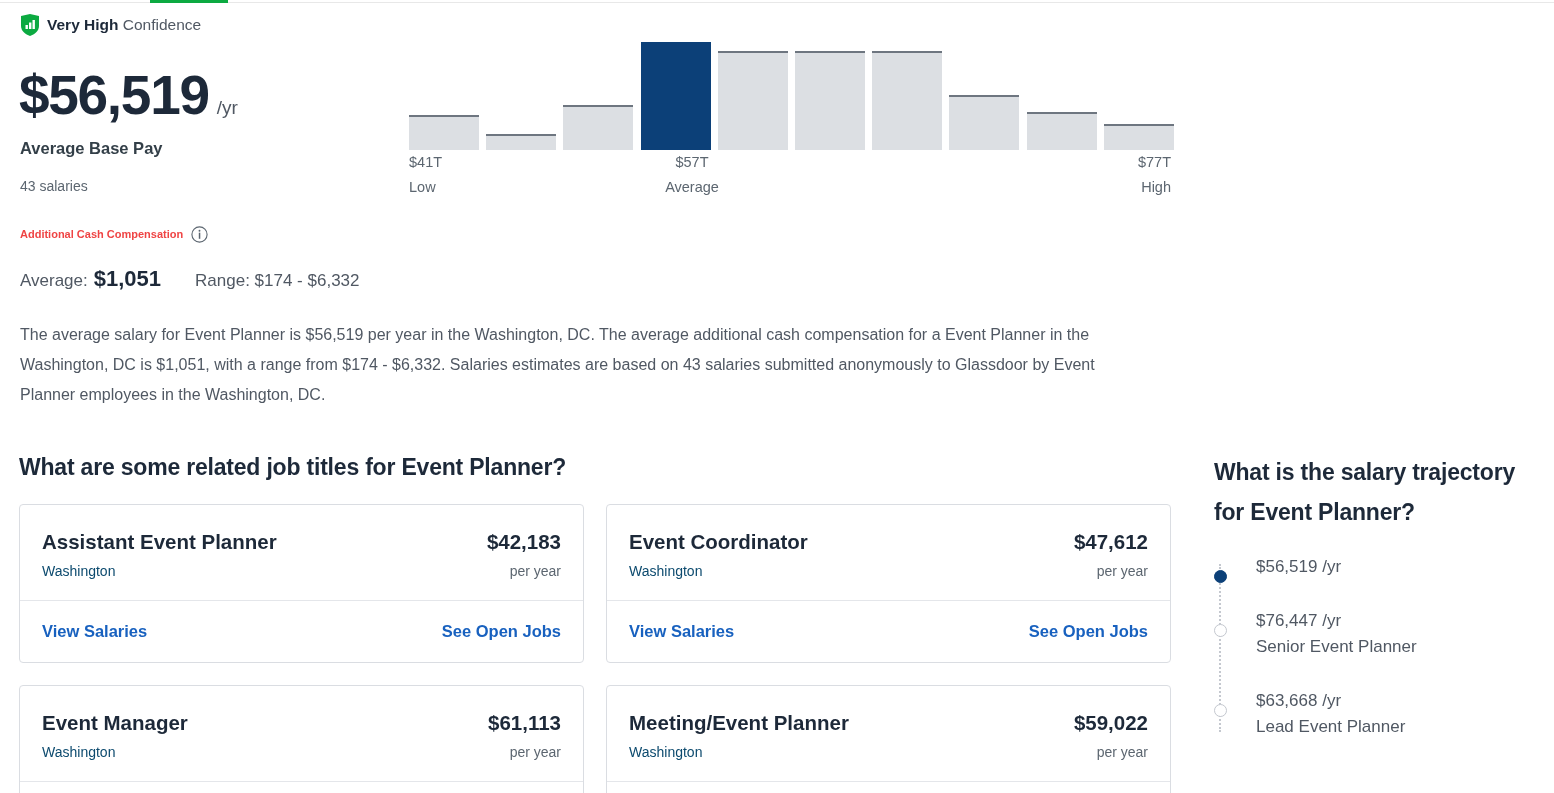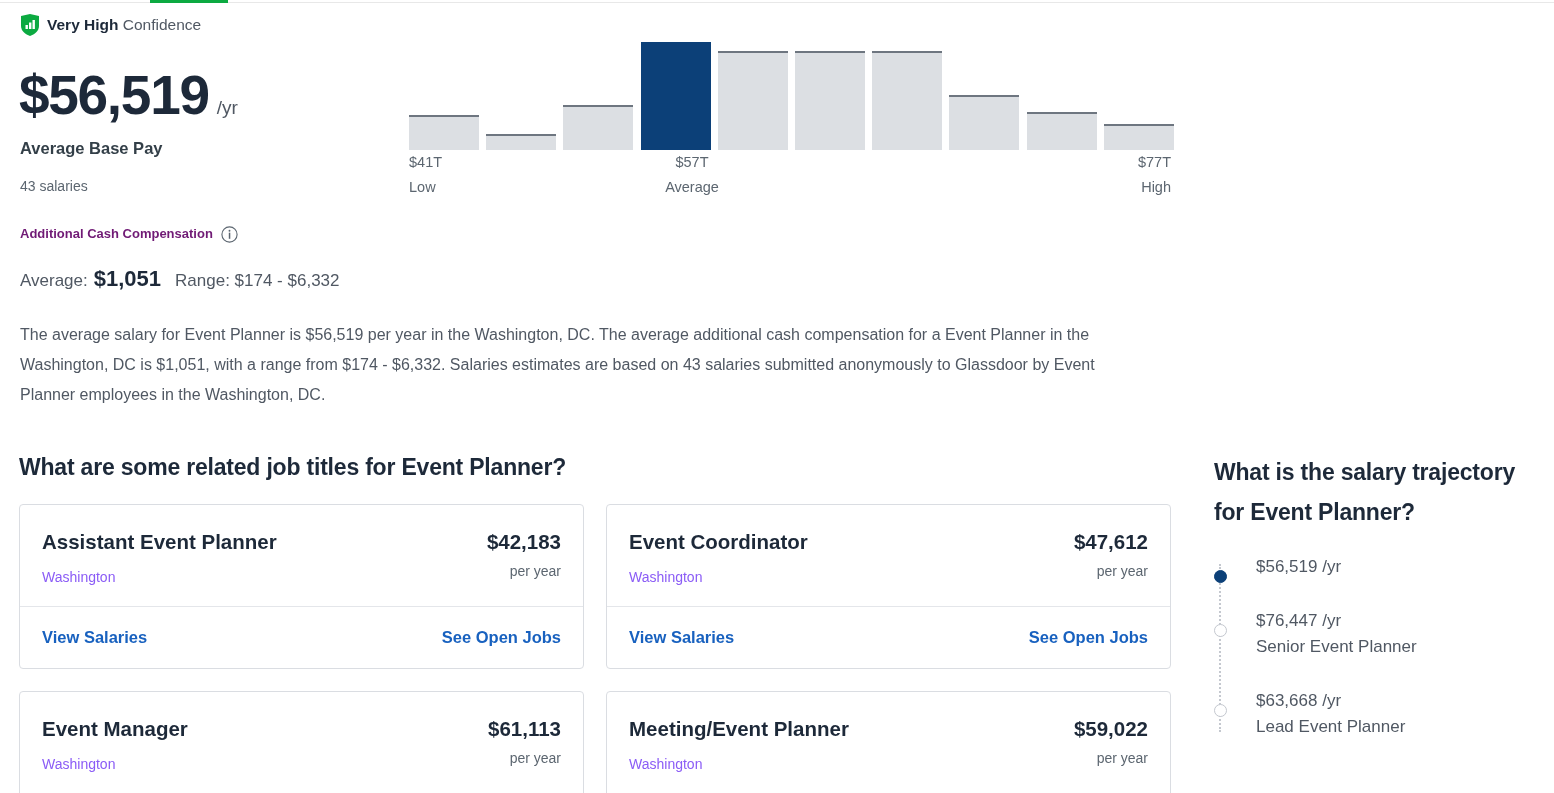"Additional Cash Compensation" .acc-title { color: #701a75 -> #ef4444; font-size: 13px -> 11px }
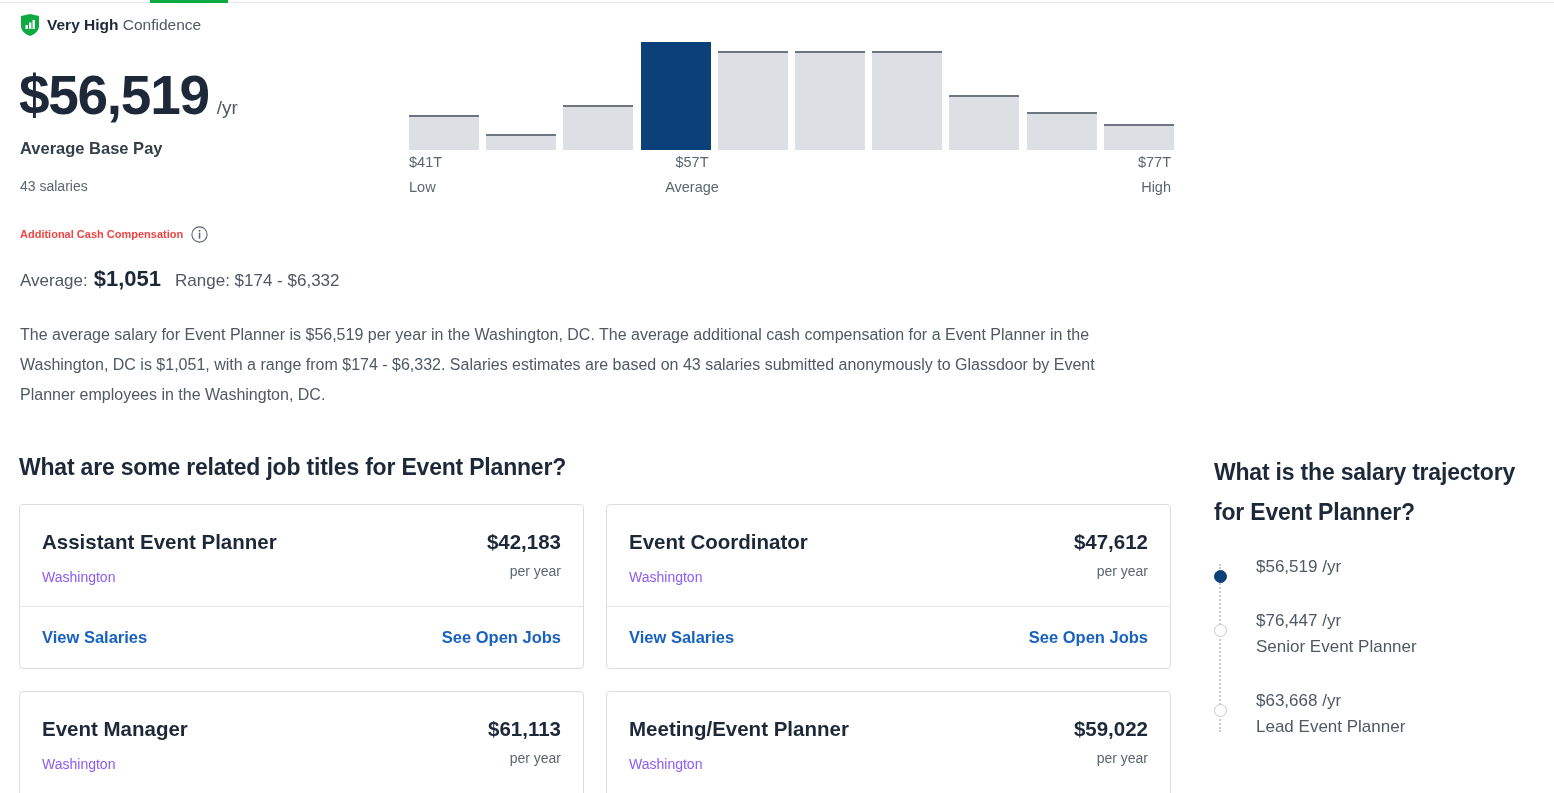"Range: $174 - $6,332" .acc-range { margin-left: 14px -> 34px }
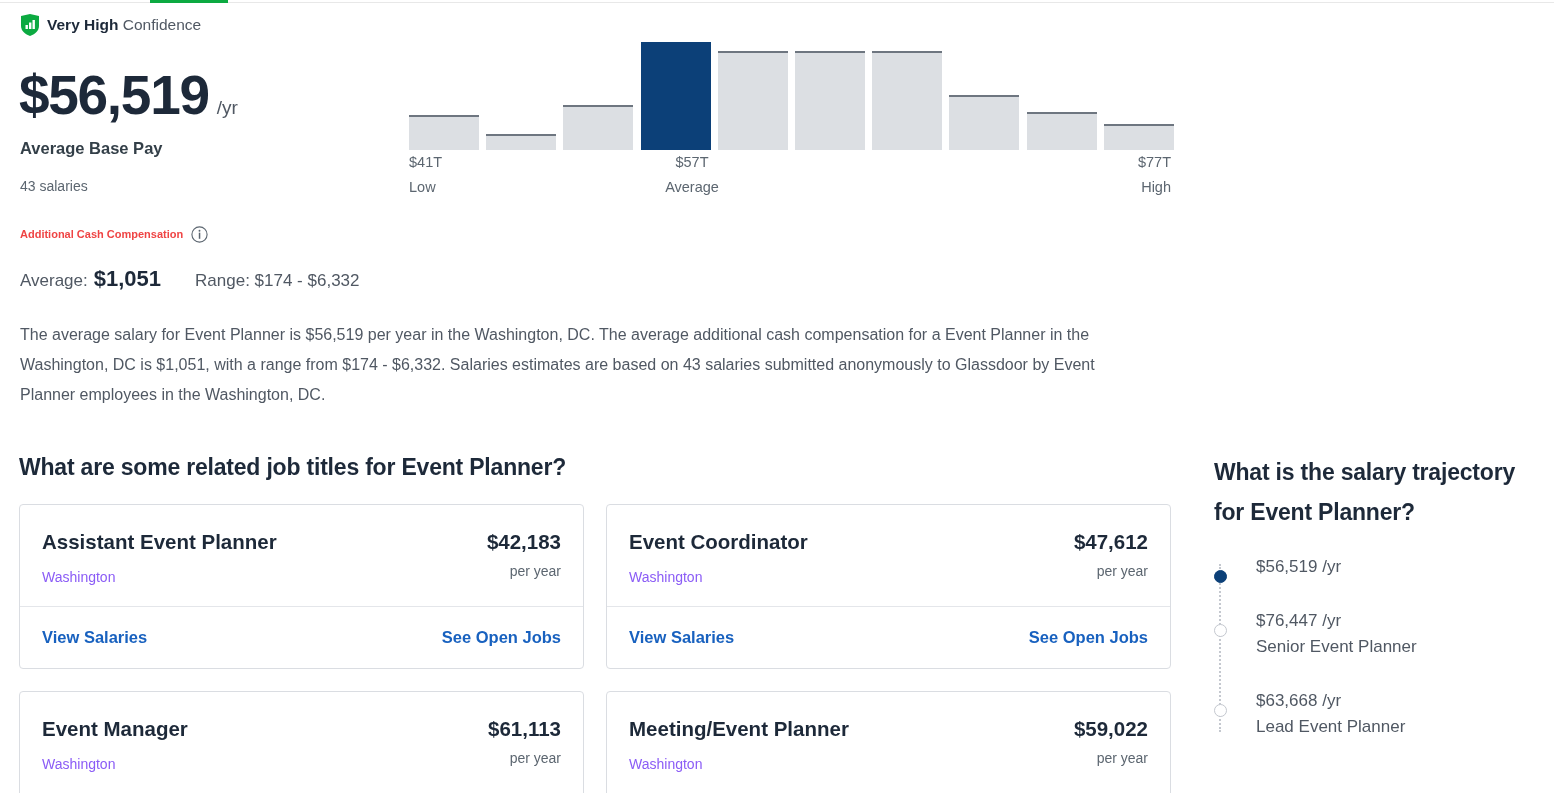"Washington" .job-location { color: #8b5cf6 -> #0c4a6e; margin-top: 12px -> 6px }
